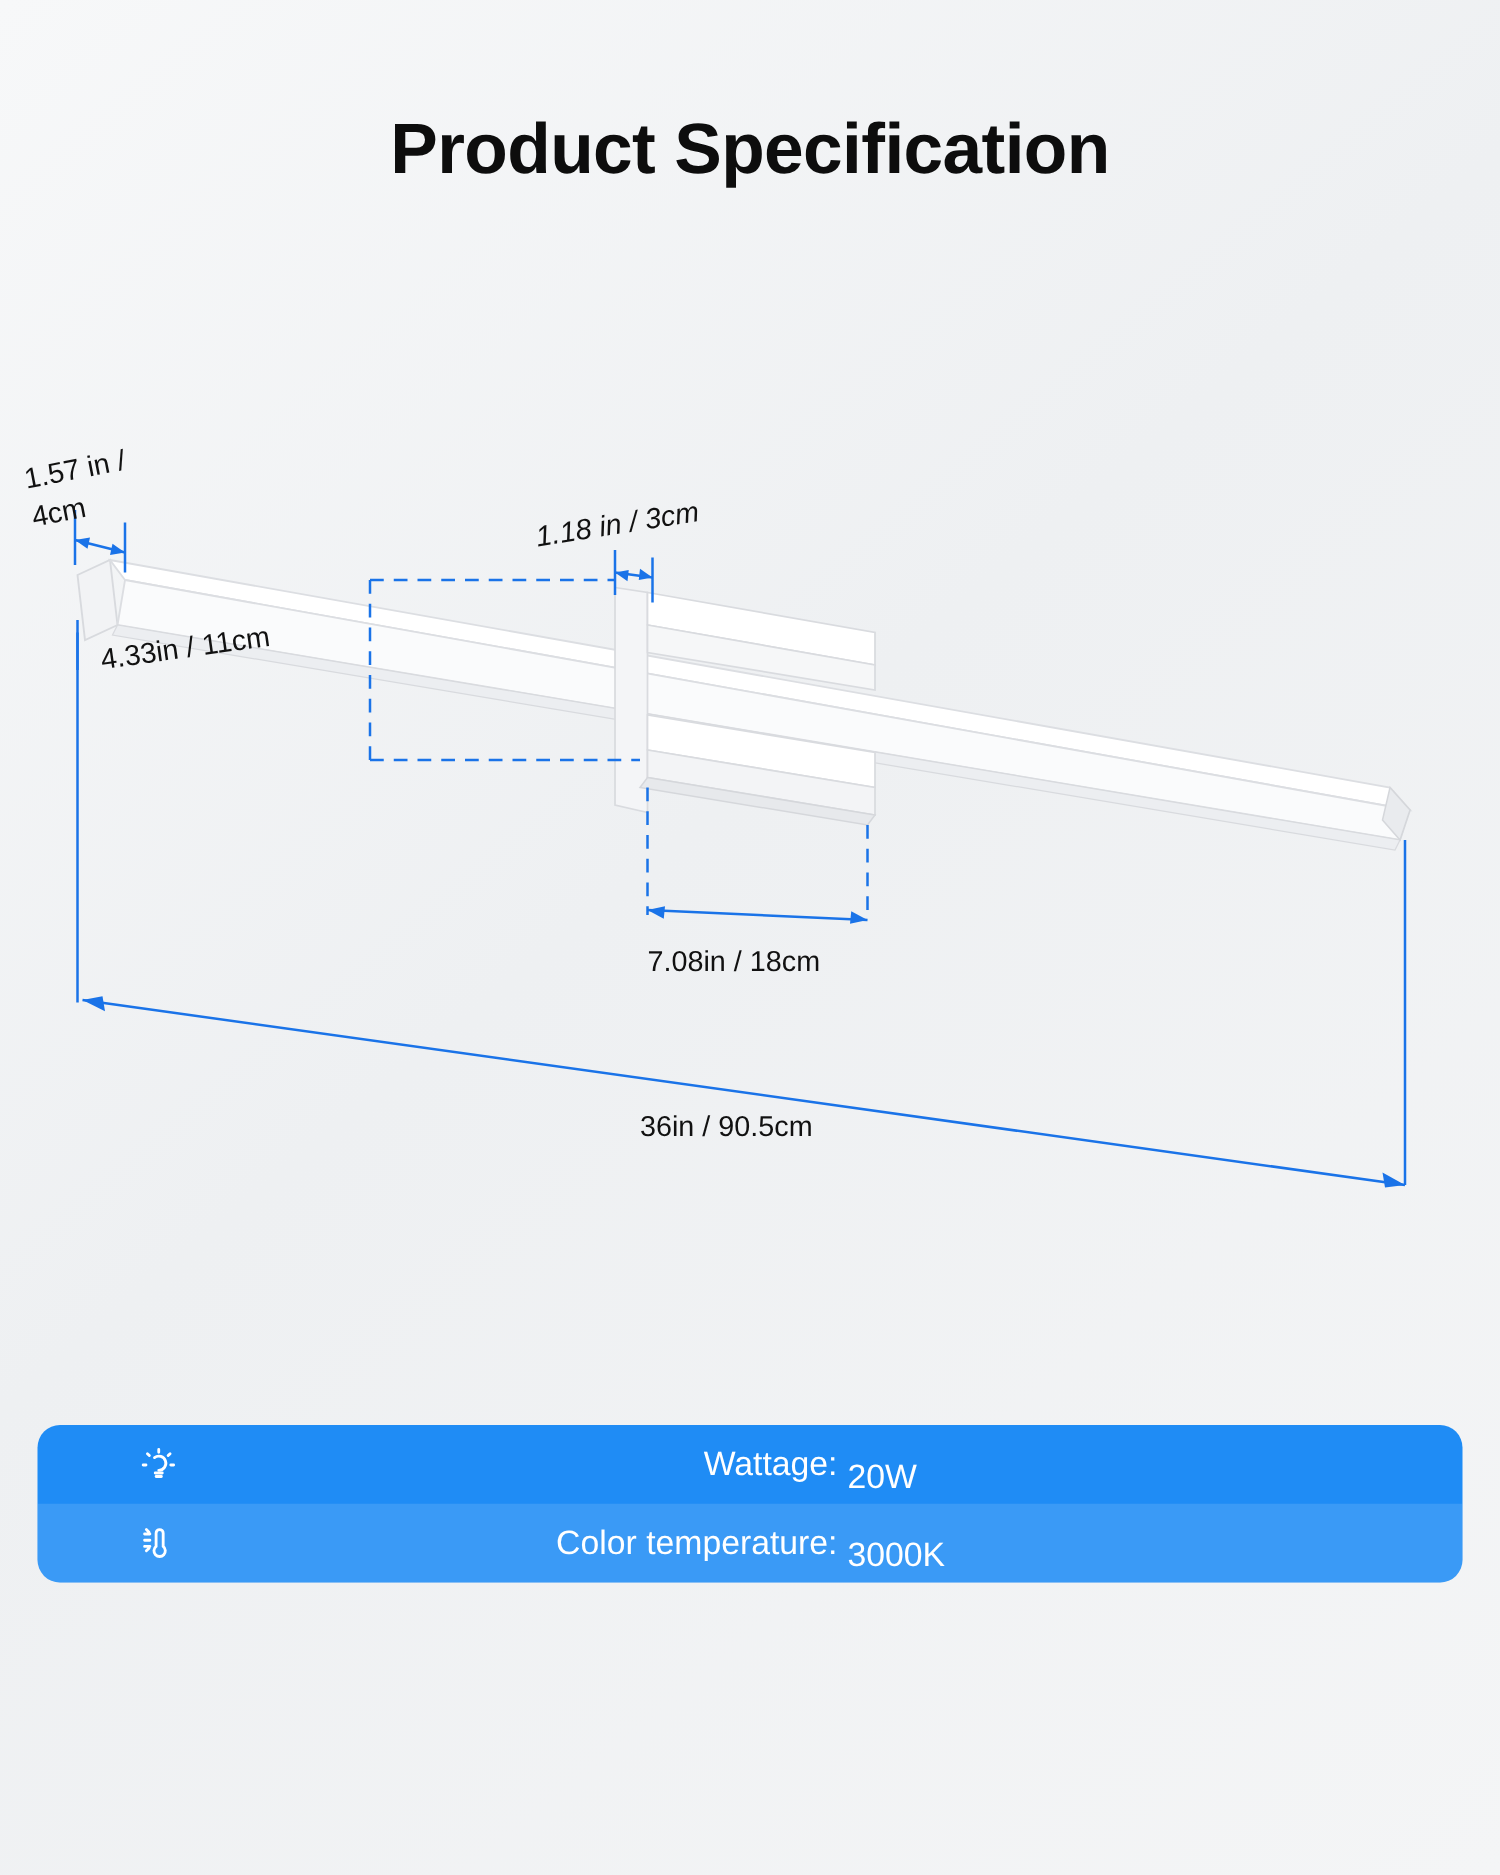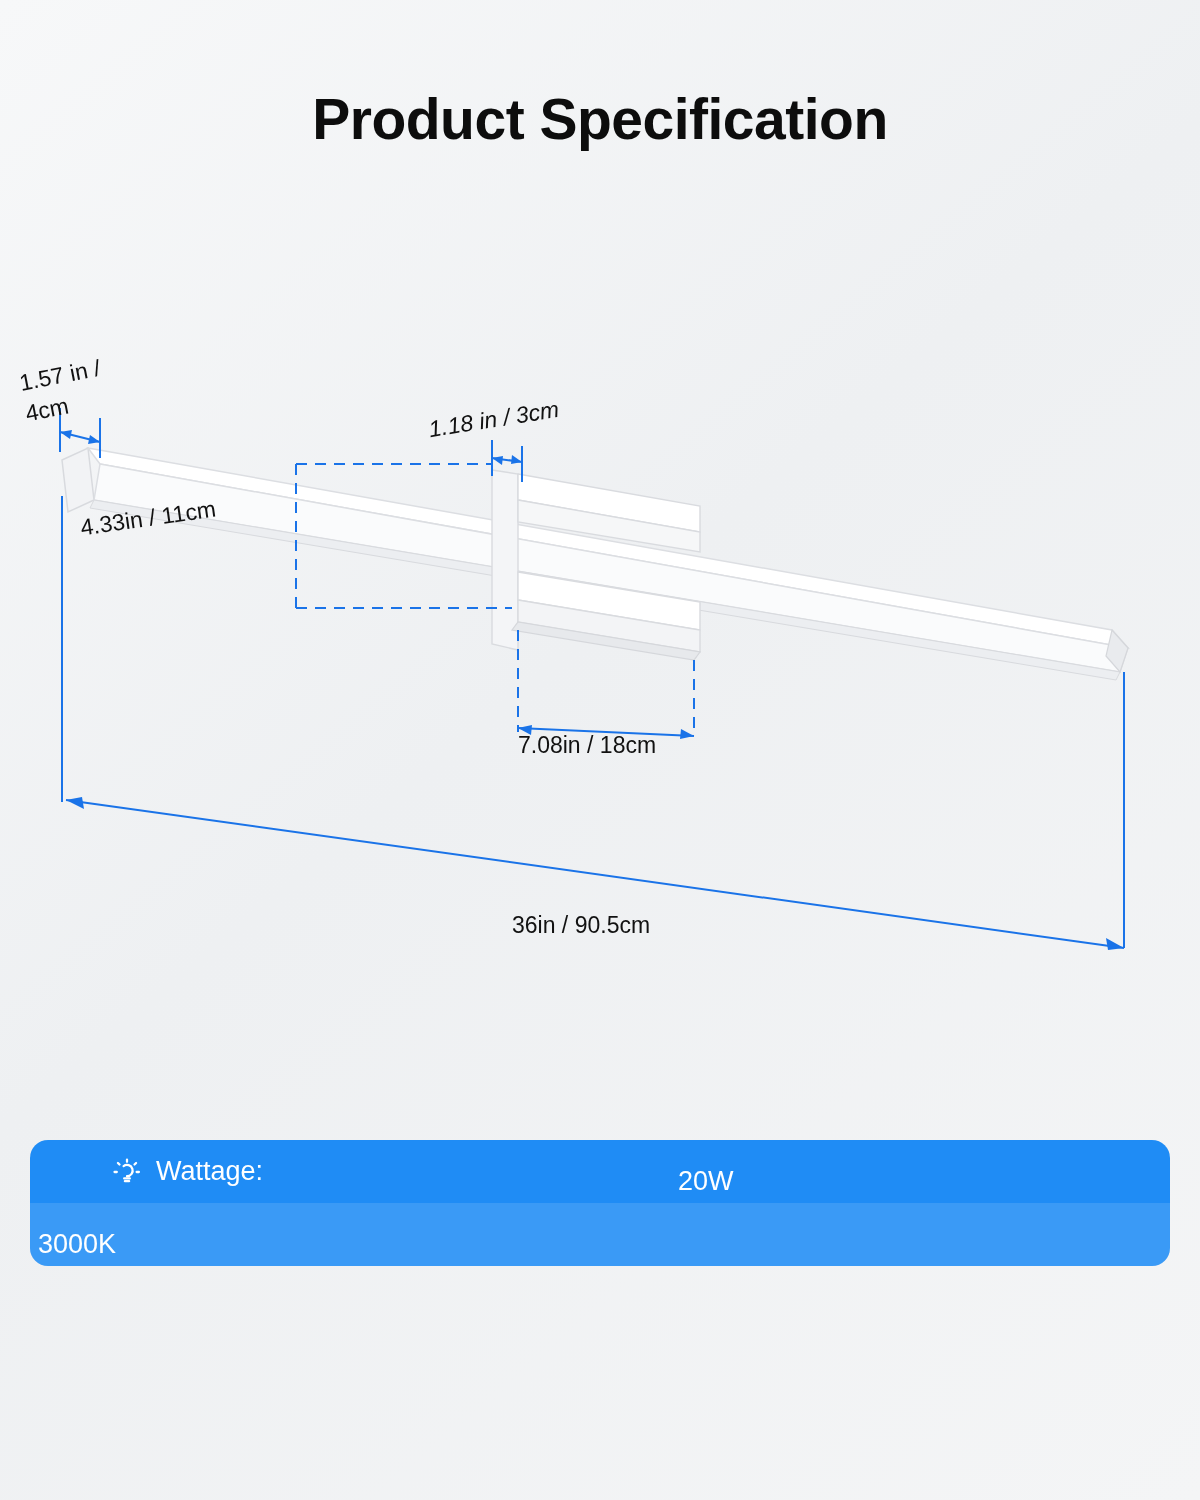"7.08in / 18cm" .dl-mount-l { top: 432px -> 456px }
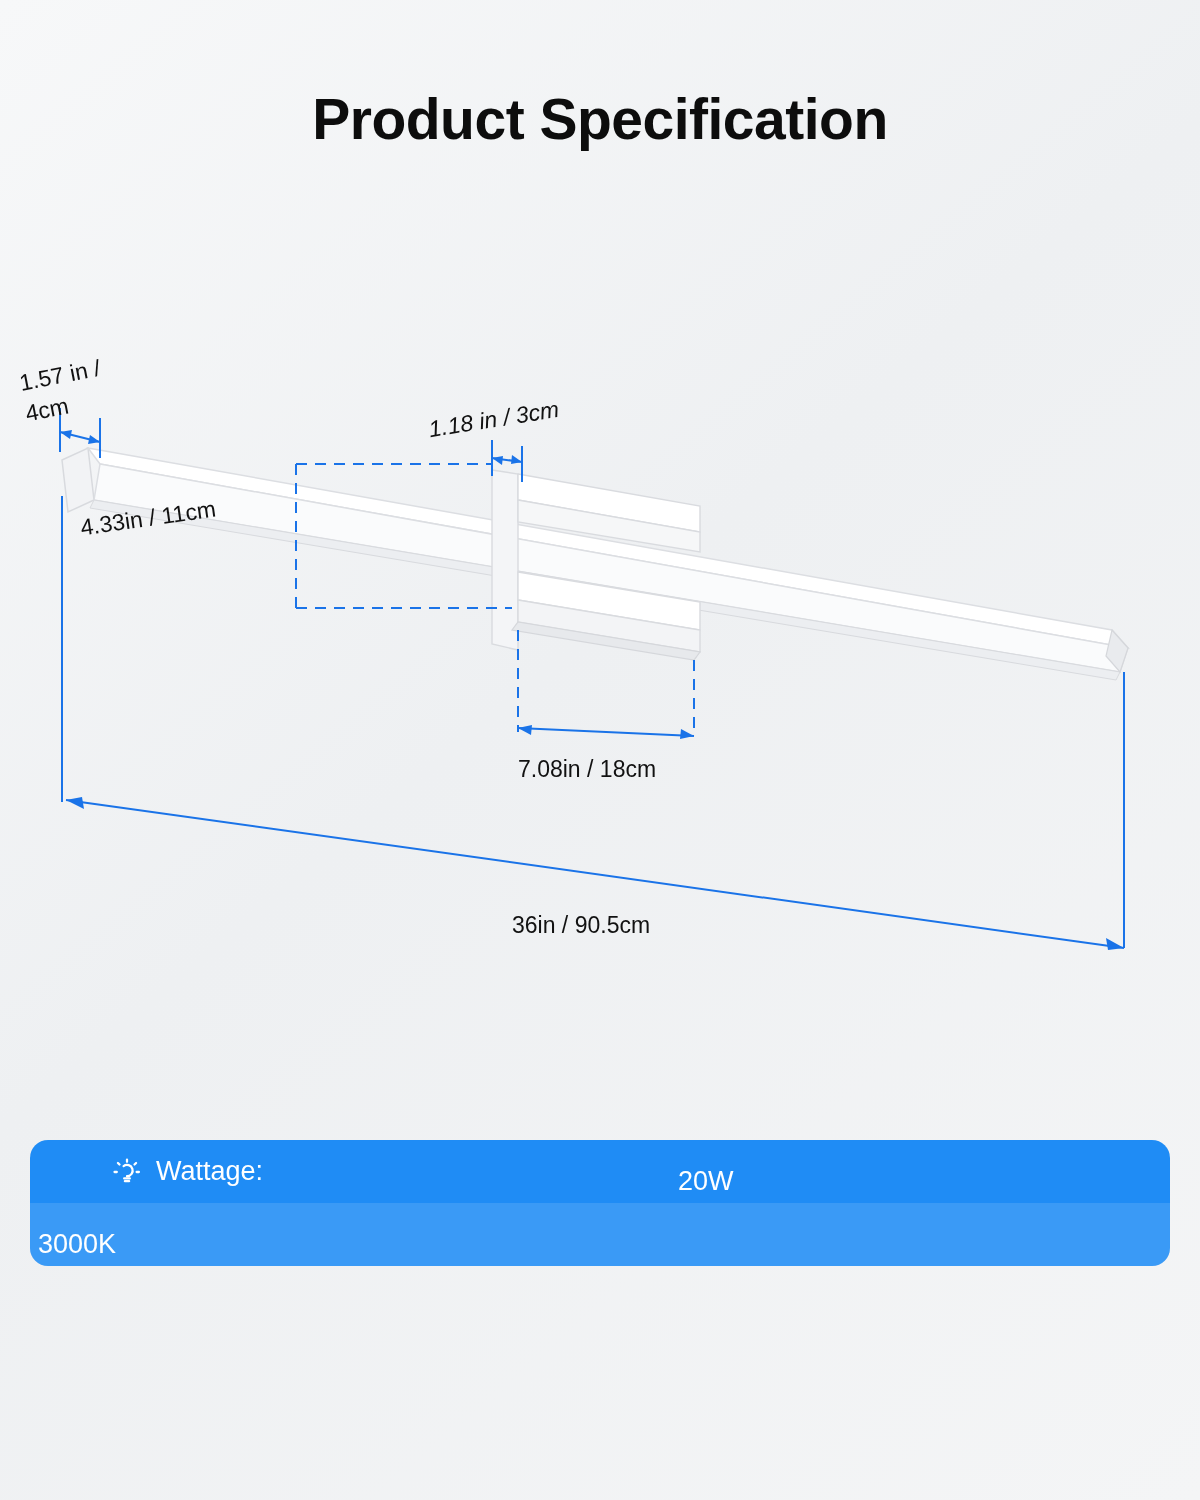"36in / 90.5cm" .dl-total { margin-top: 24px -> none }
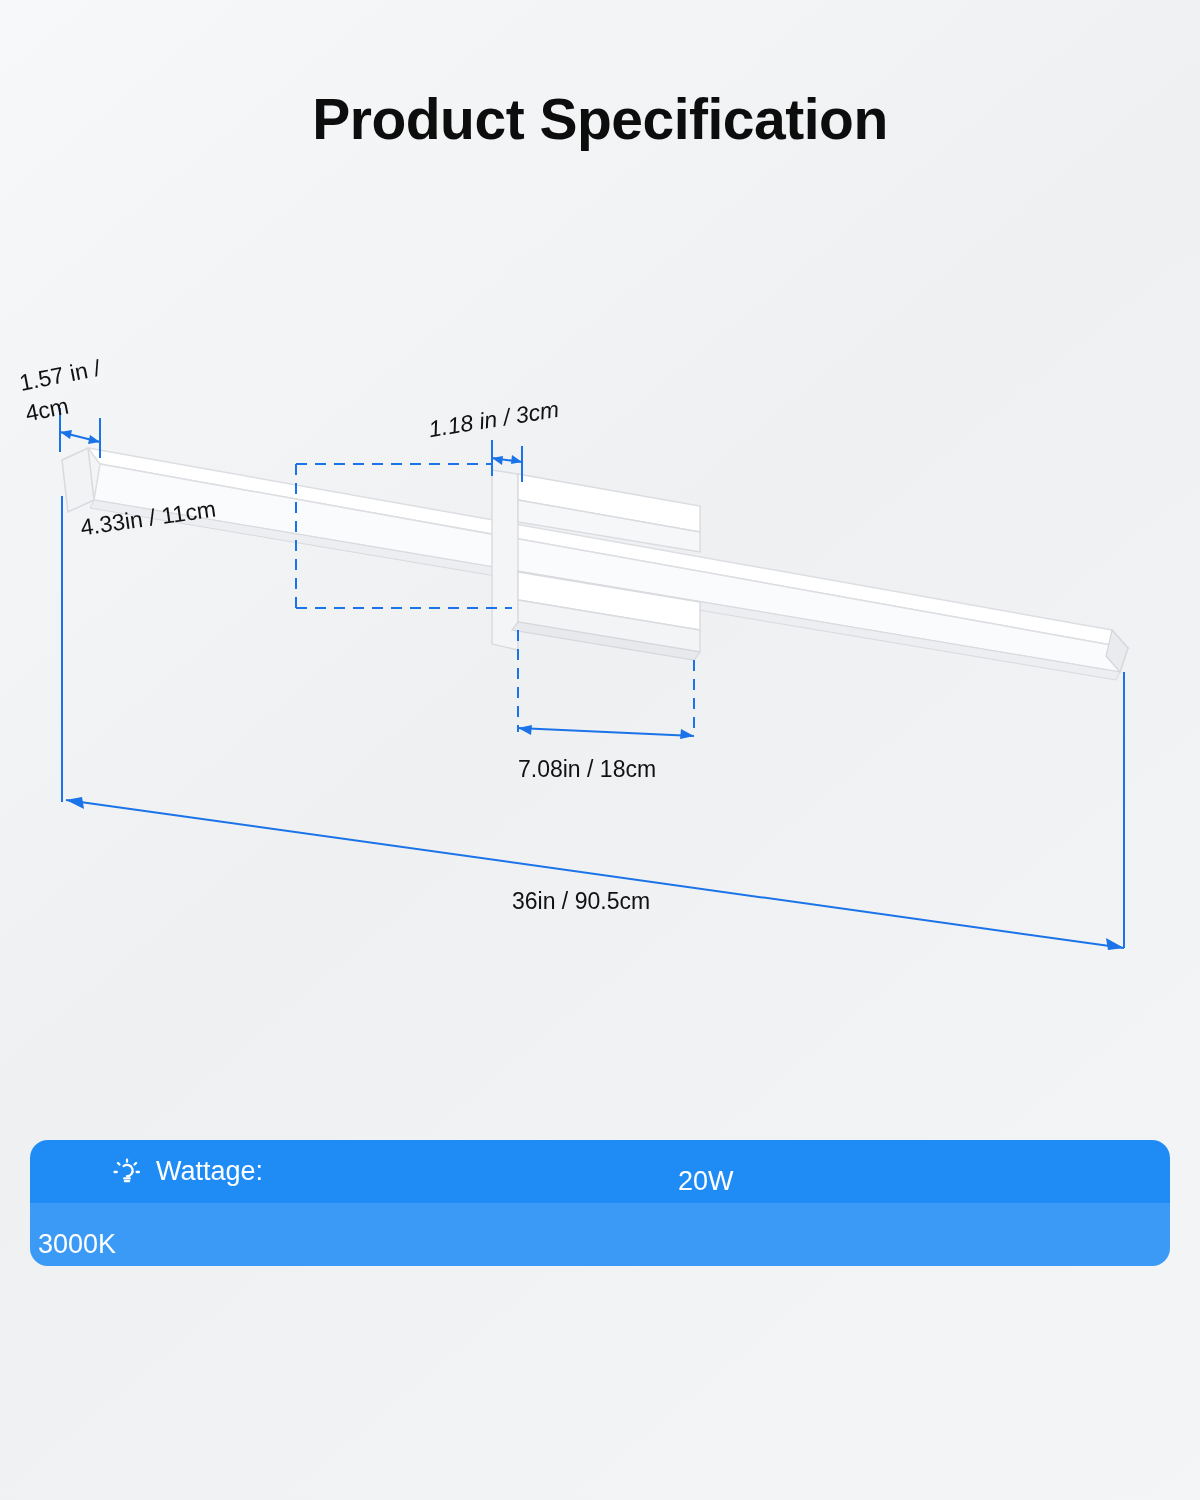"Wattage:" .spec-label { justify-content: none -> space-between }
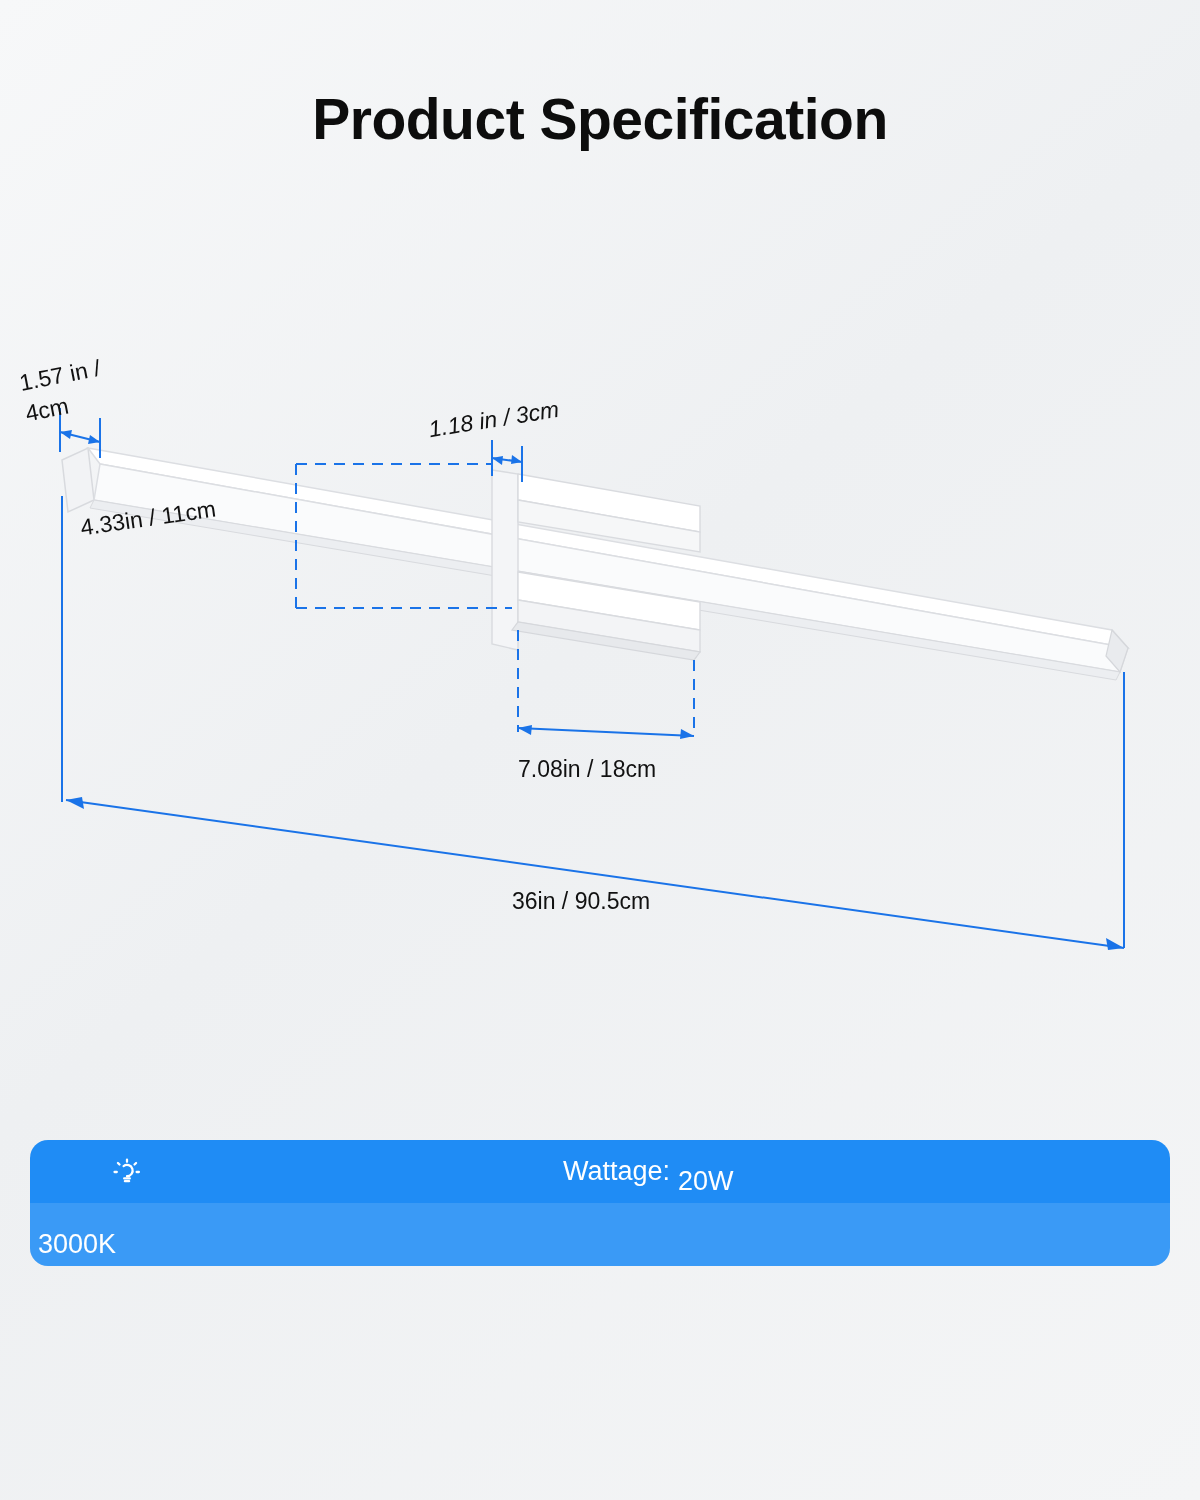"Color temperature:" div.spec-label { html: none -> <div> <span> <svg> <path></path> <path></path> </svg> </span> <span>Color temperature:</span> </div> }
